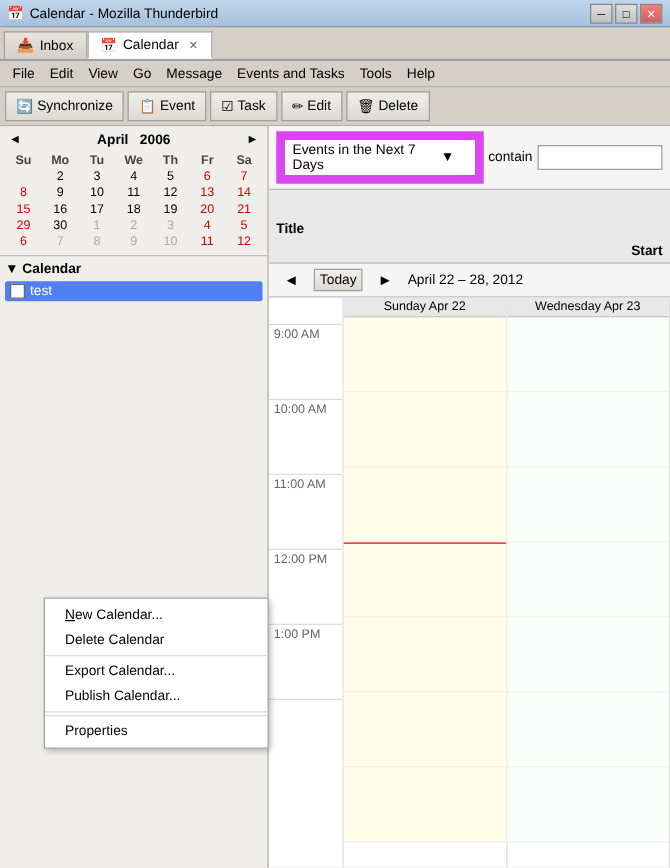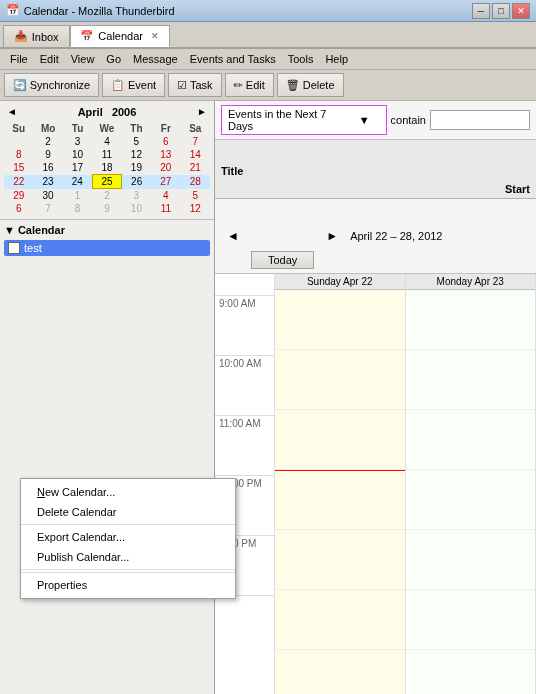"Events in the Next 7" .filter-dropdown { border: 1px solid #d946ef -> 7px solid #d946ef }
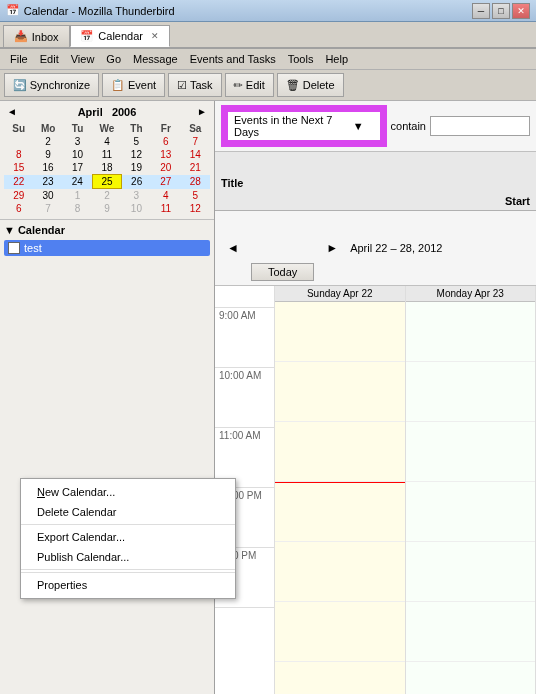"22" tr { html: <tr> <td>22</td> <td>23</td> <td>24</td> <td>25</td> <td>26</td> <td>27</td> <td>28</td> </tr> -> none }
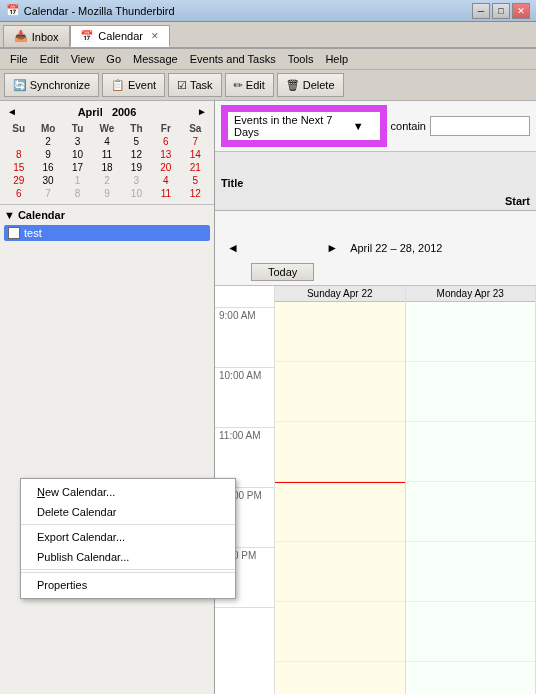"Today" .week-nav-today { margin-top: 48px -> none; padding: 2px 16px -> 2px 4px }
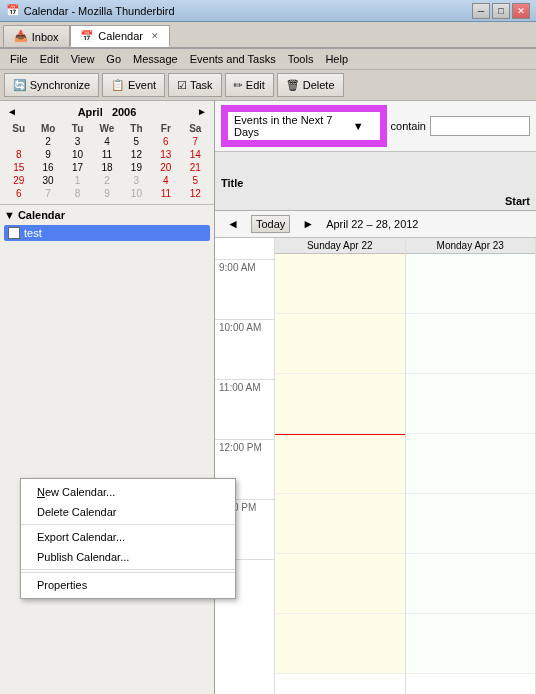"Monday Apr 23" div.day-header { text: Monday -> Wednesday }
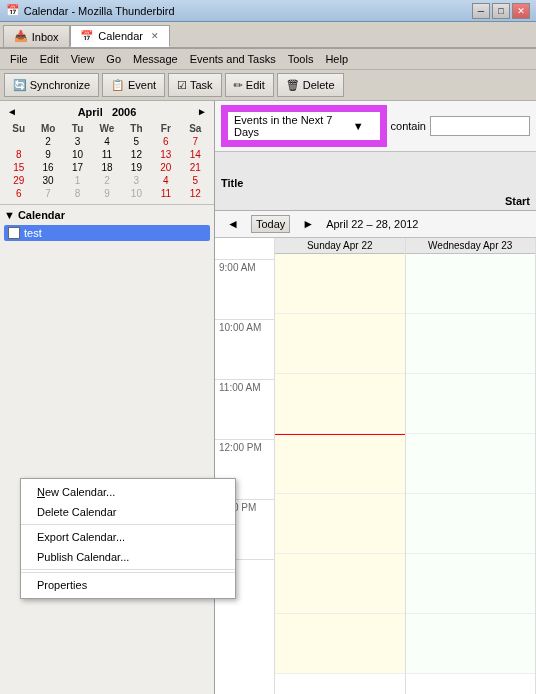"New Calendar..." .context-menu { left: 20px -> 35px; width: 216px -> 180px }
